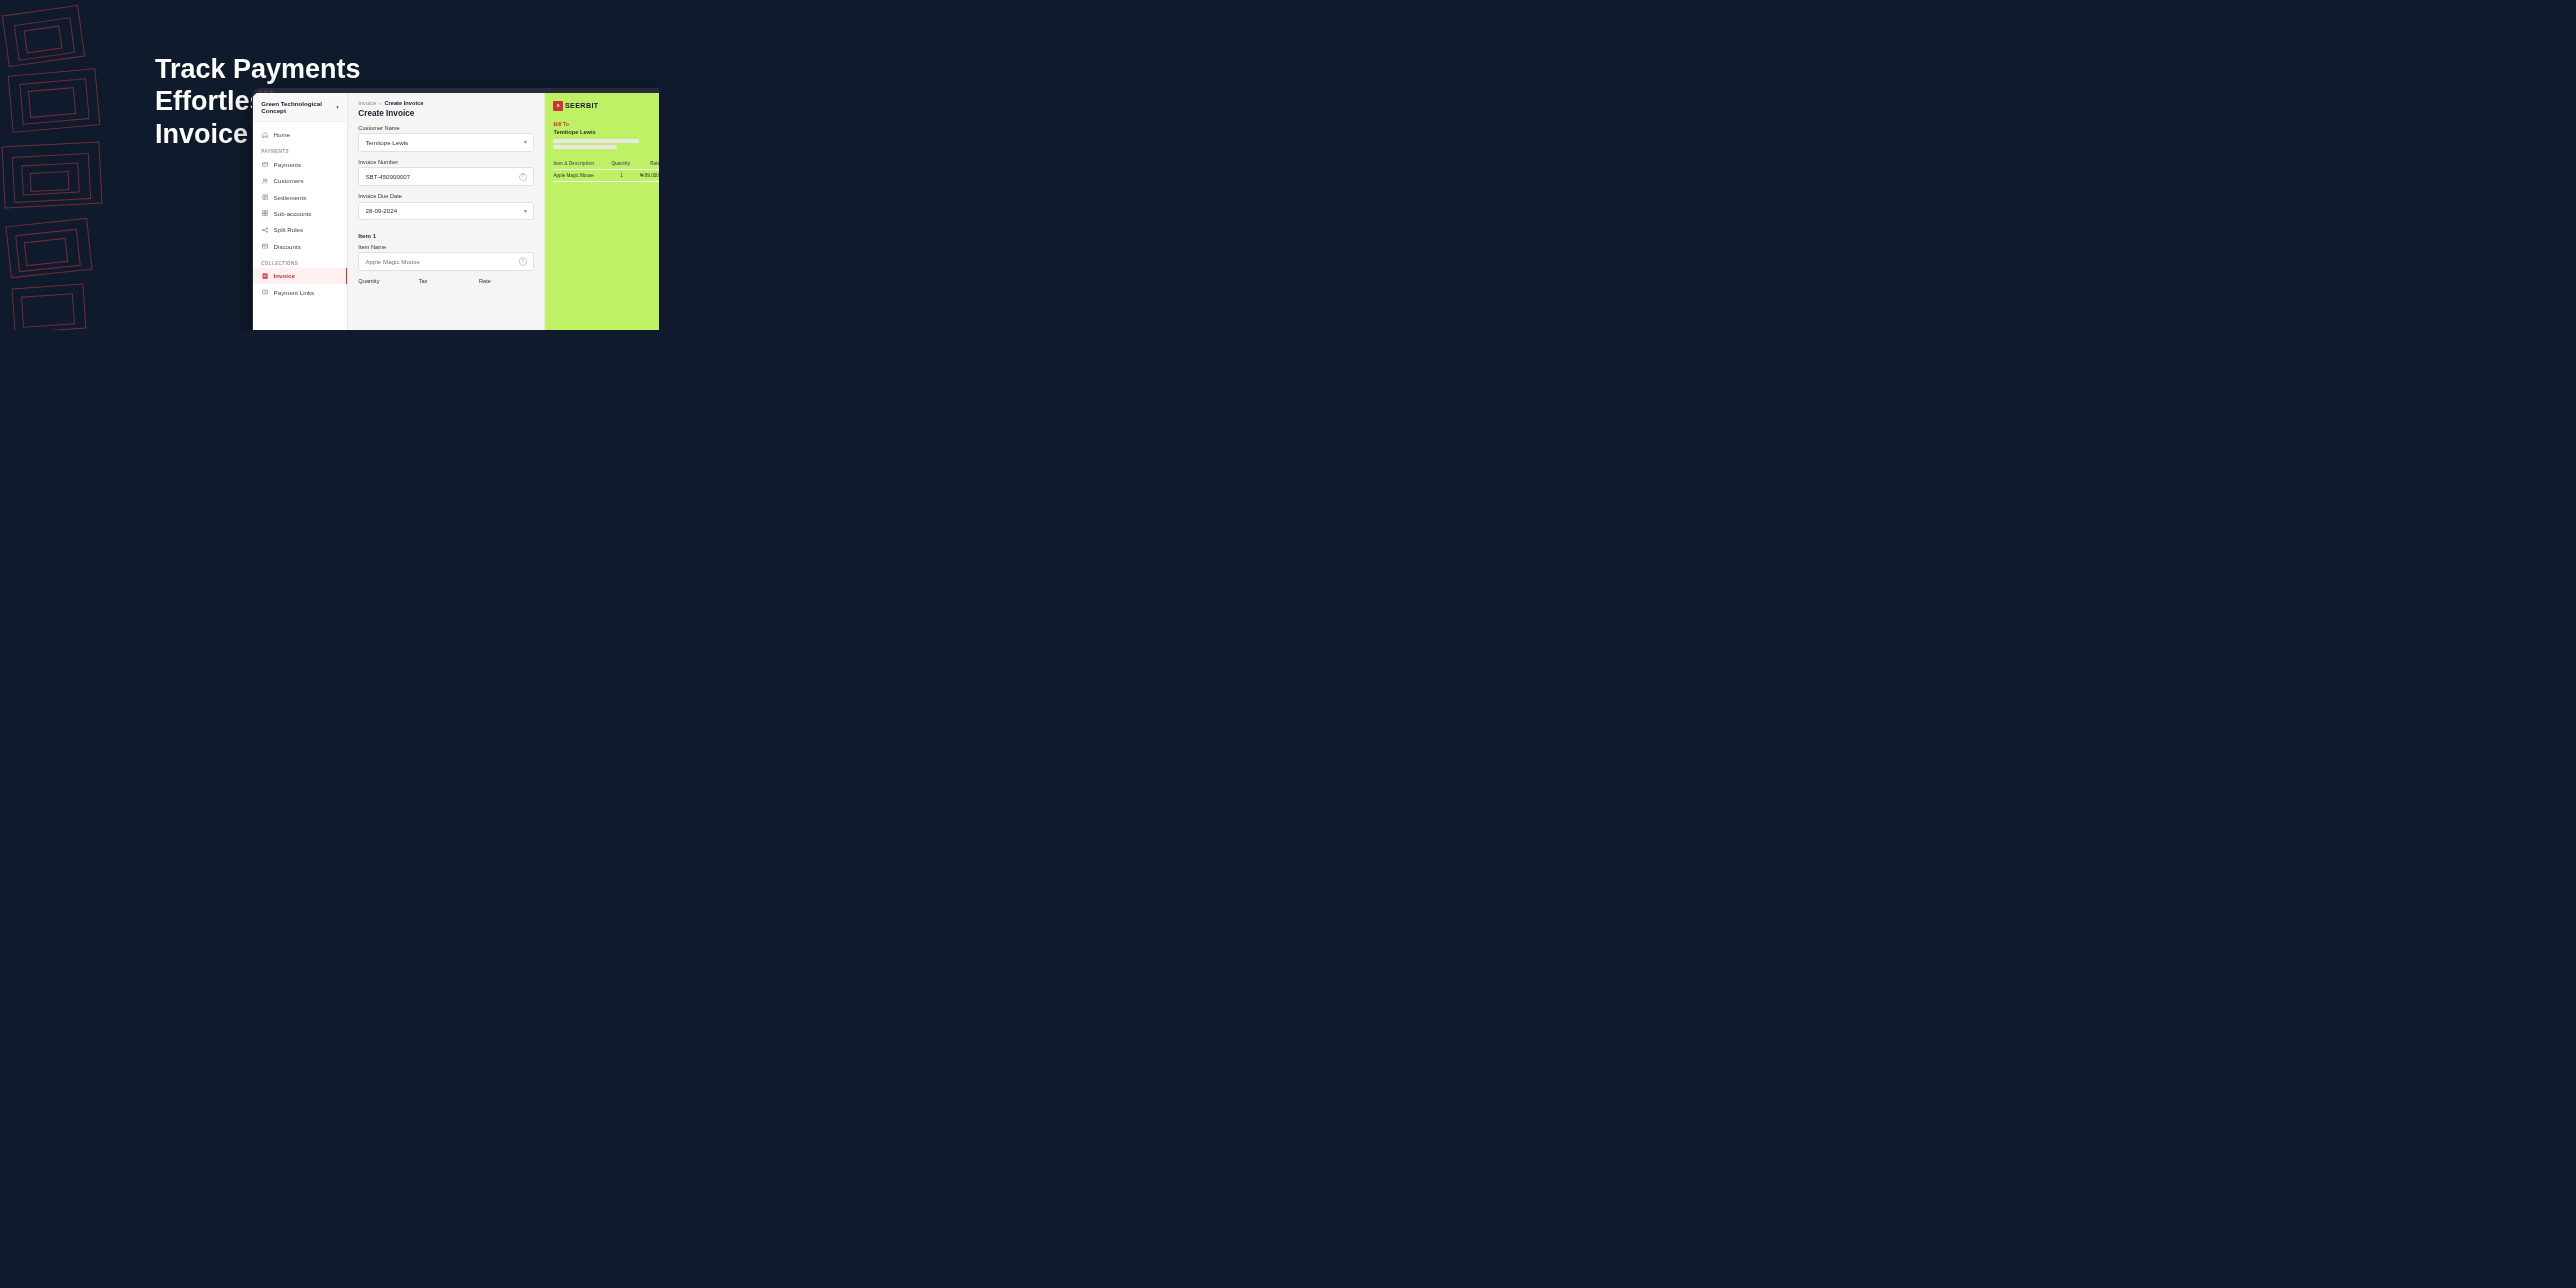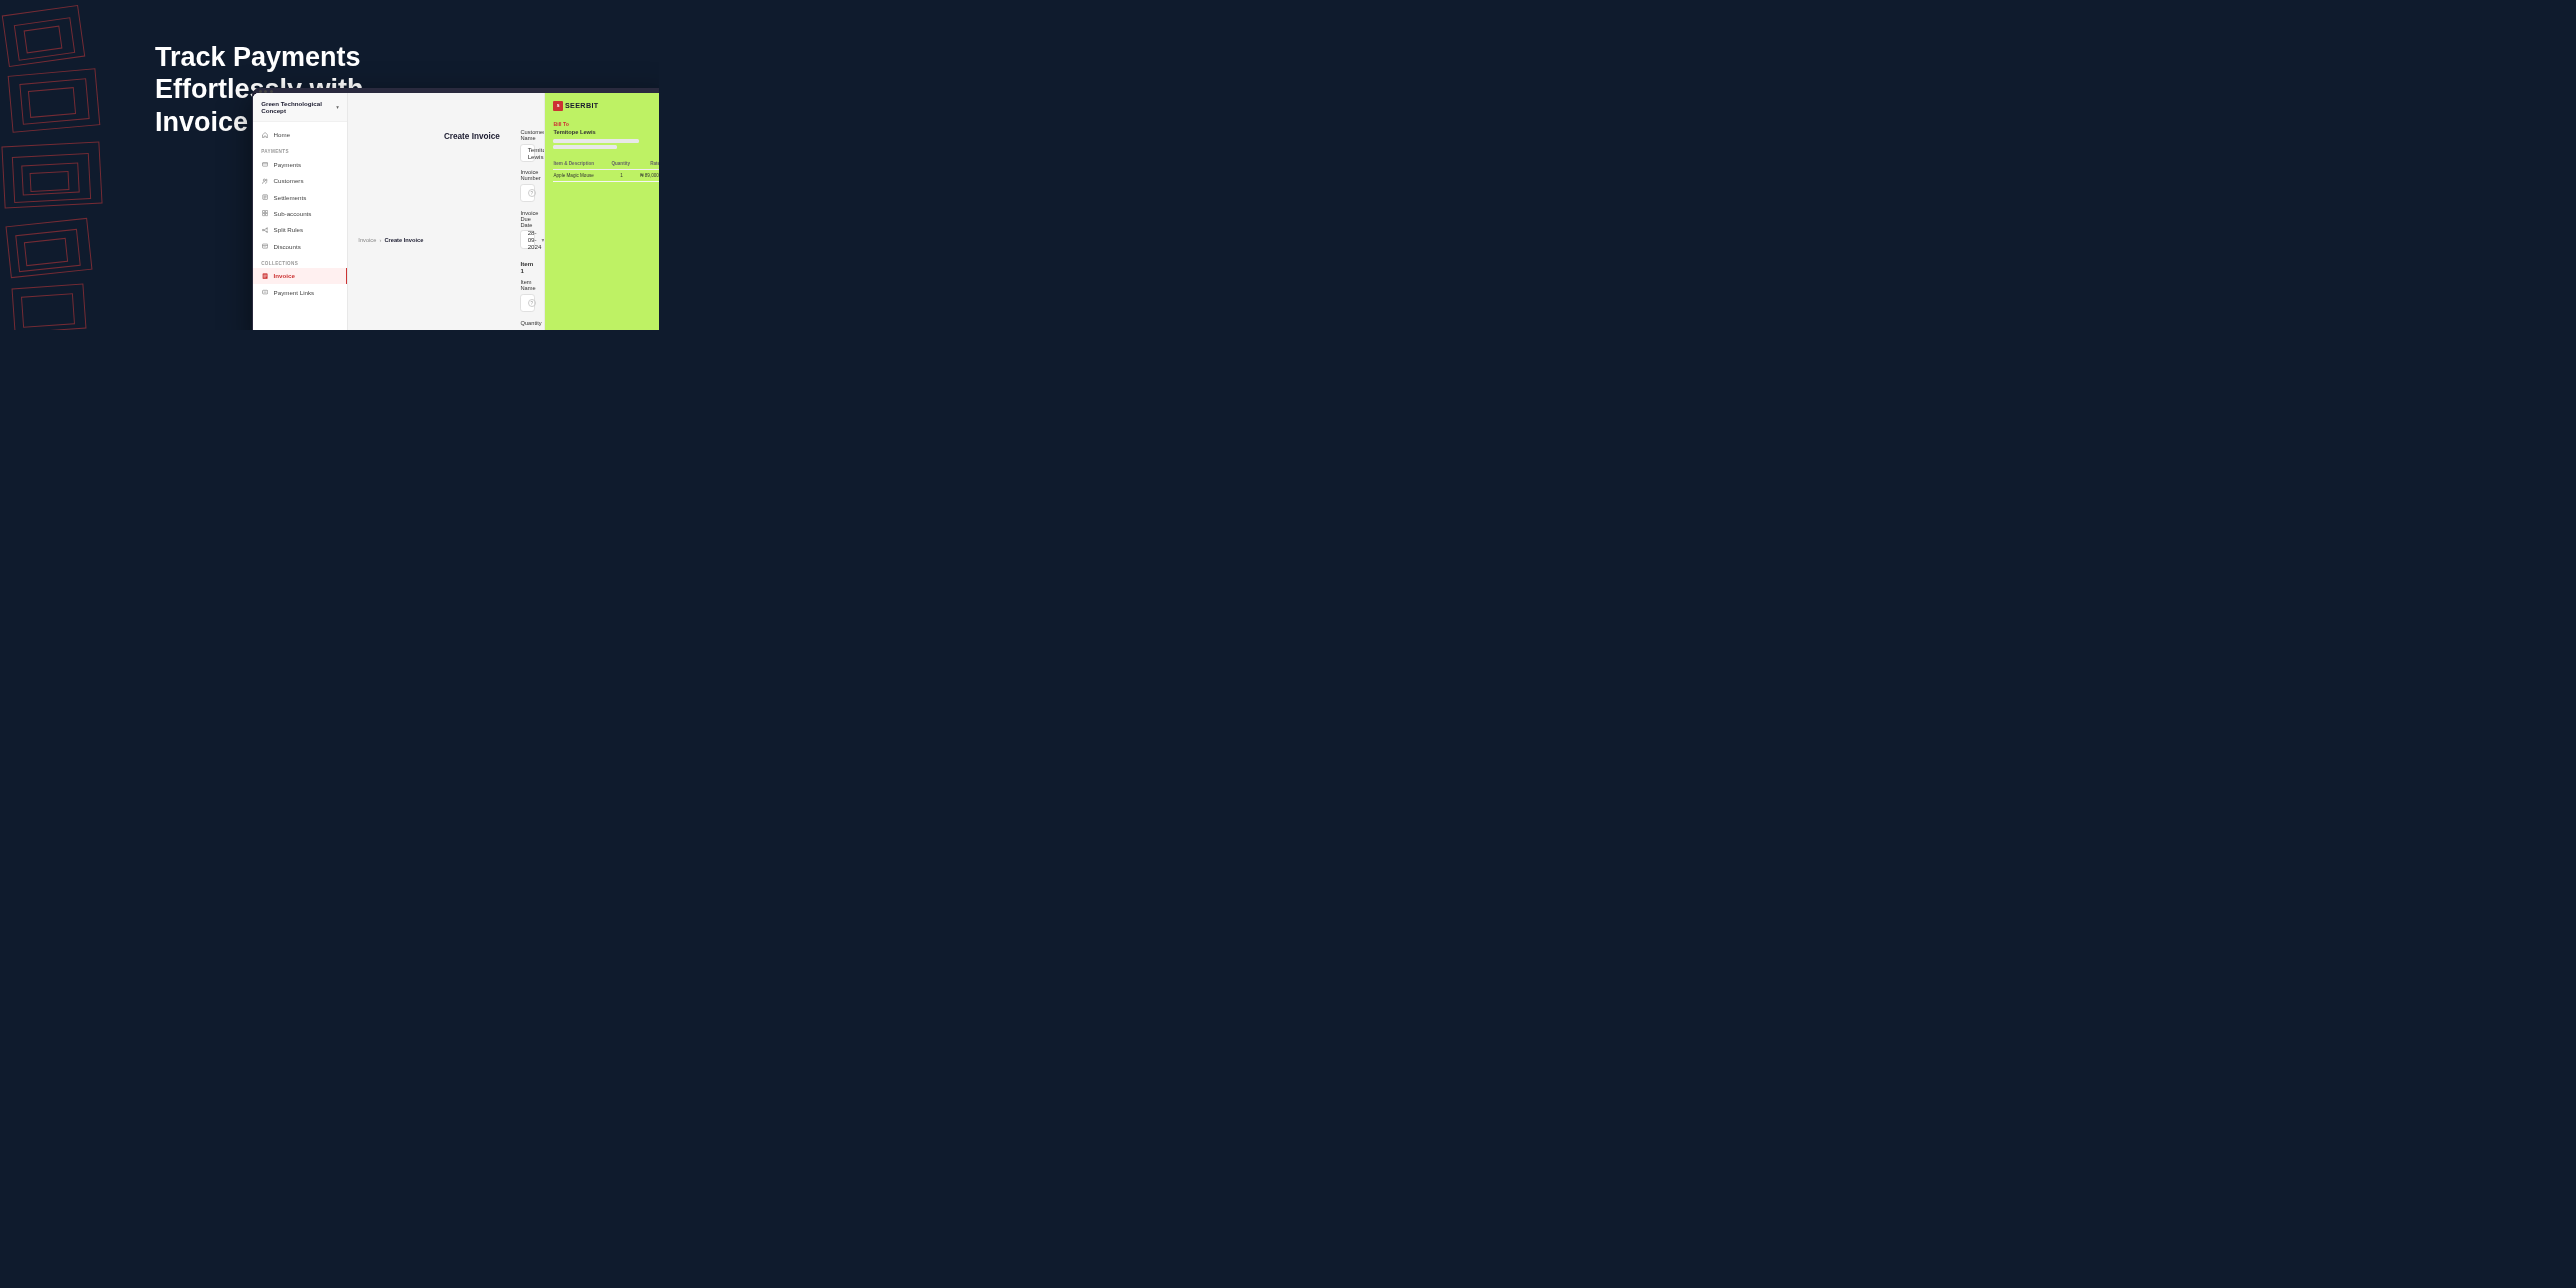"Track Payments" .hero-title { margin-top: none -> 12px }
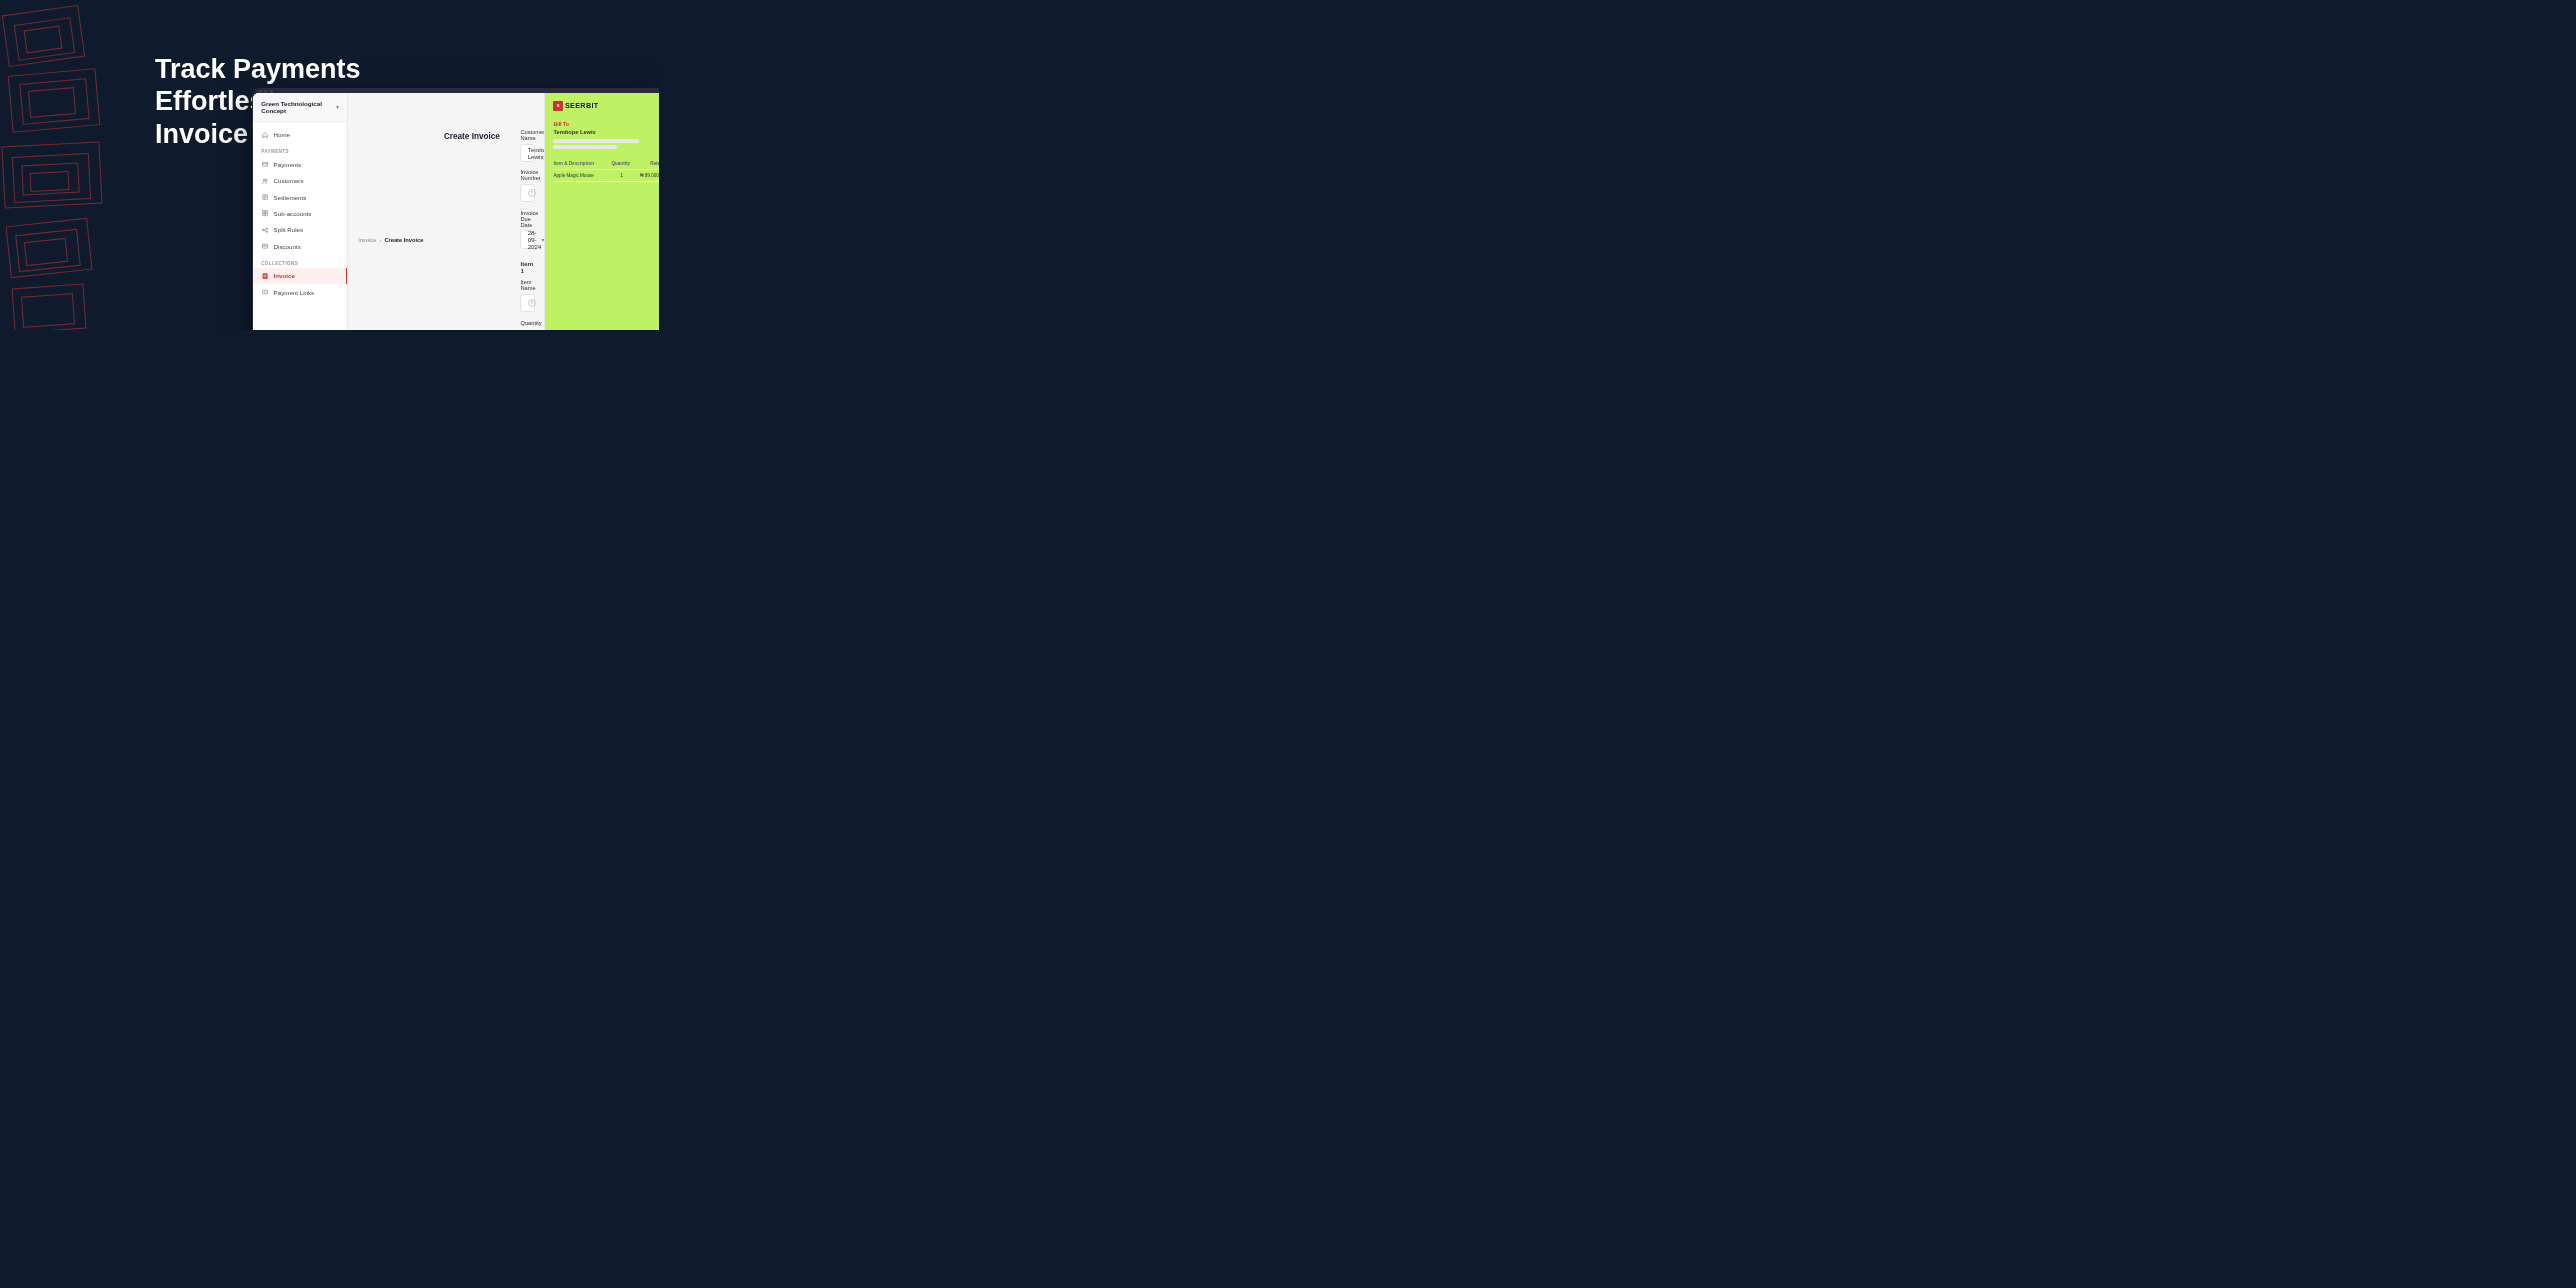"Create Invoice" .main-content { flex-direction: row -> column; margin-top: 36px -> none }
